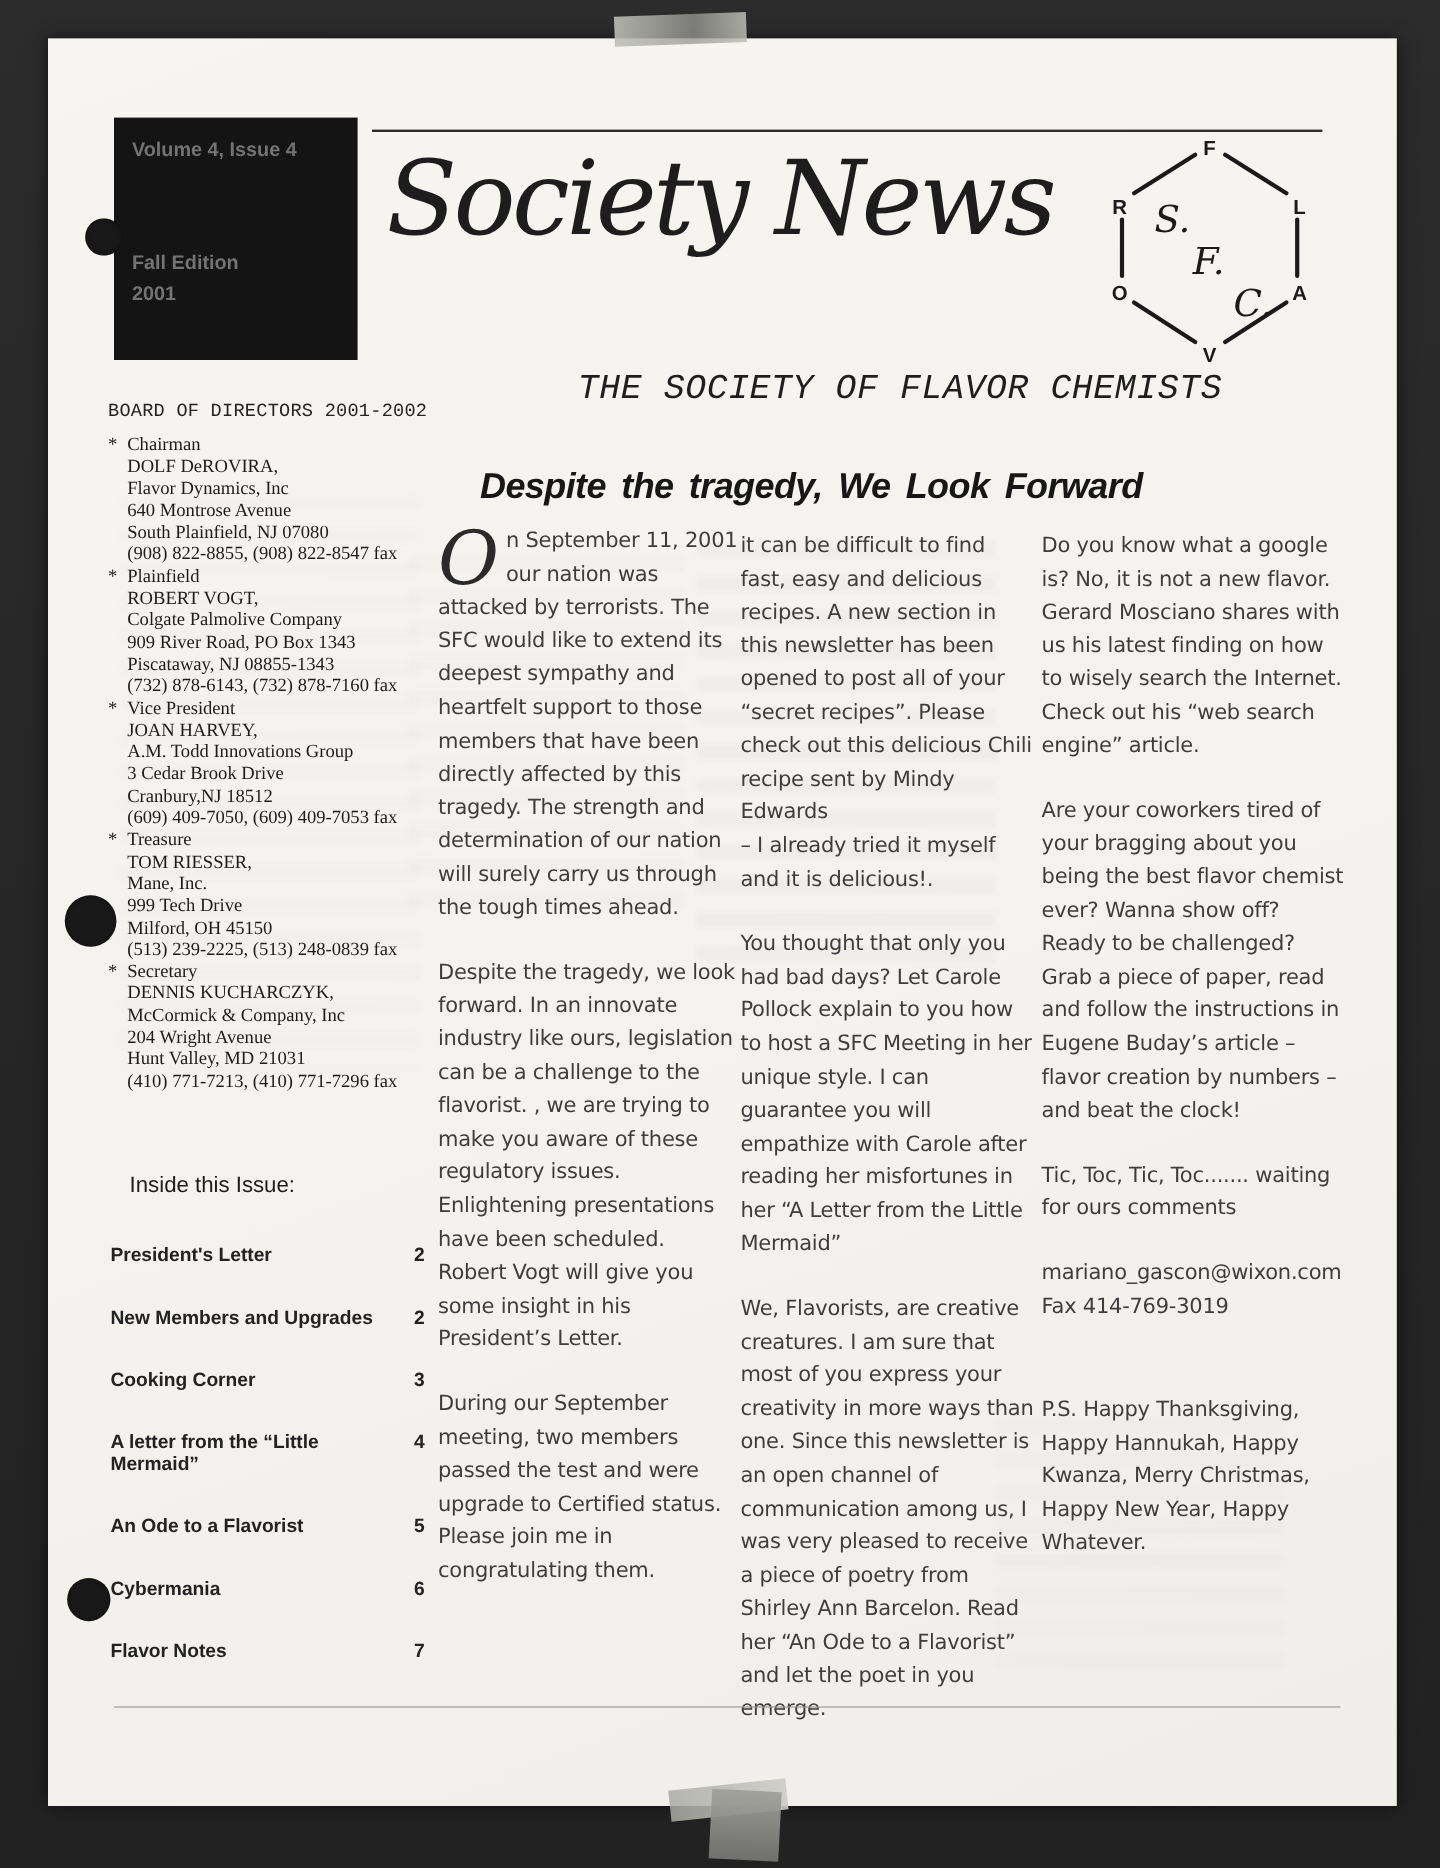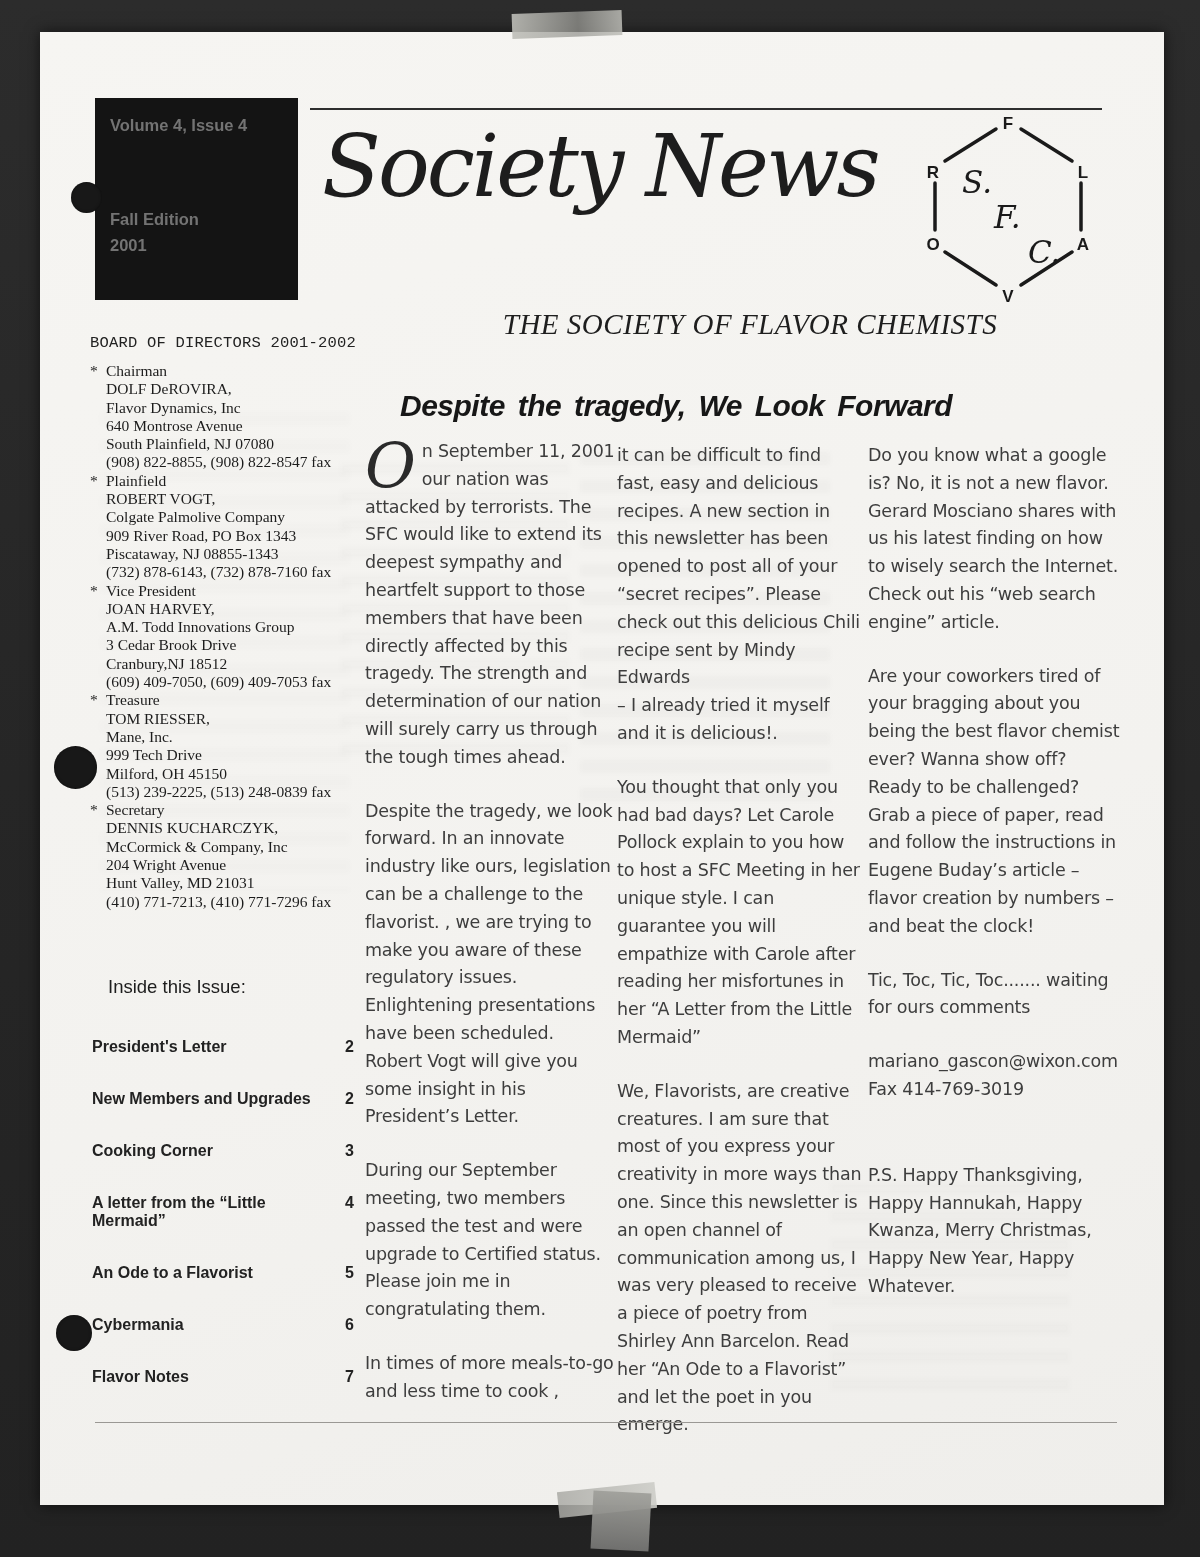"THE SOCIETY OF FLAVOR CHEMISTS" .subtitle { font-family: Liberation Serif, serif -> Liberation Mono, monospace }
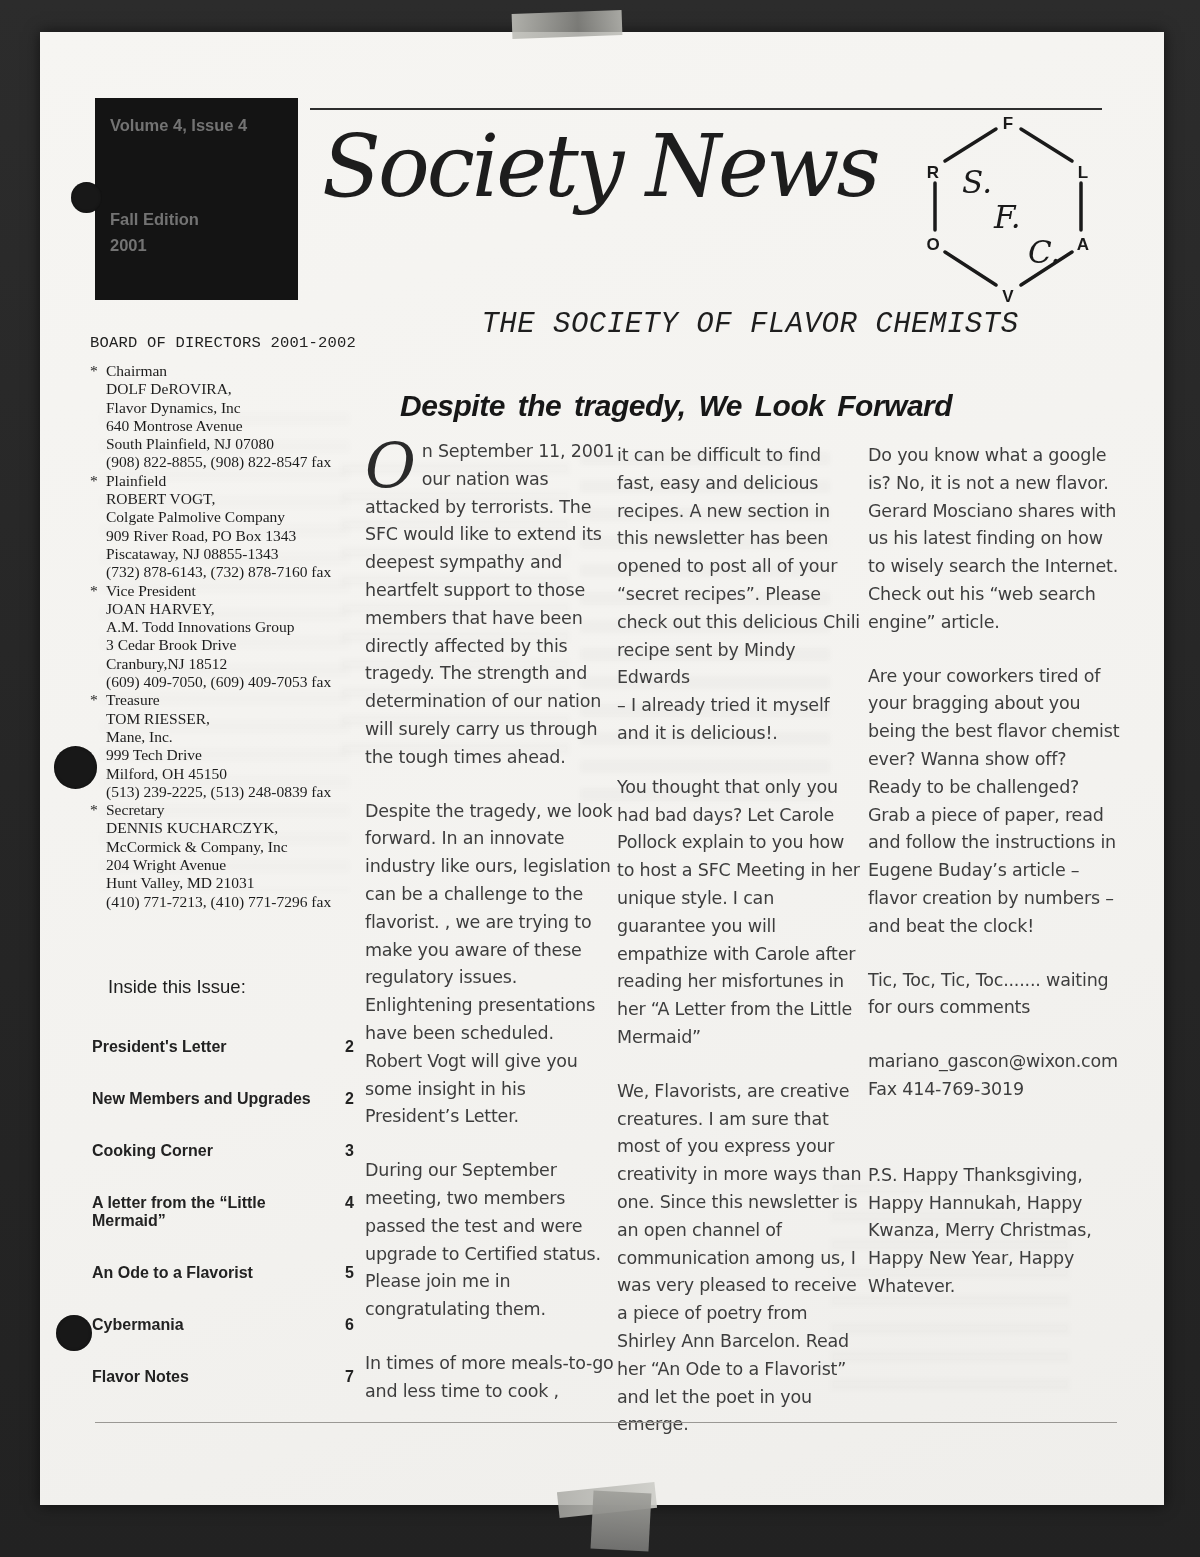"In times of more meals-to-go" p { html: <p>In times of more meals-to-go and less time to cook ,</p> -> none }
